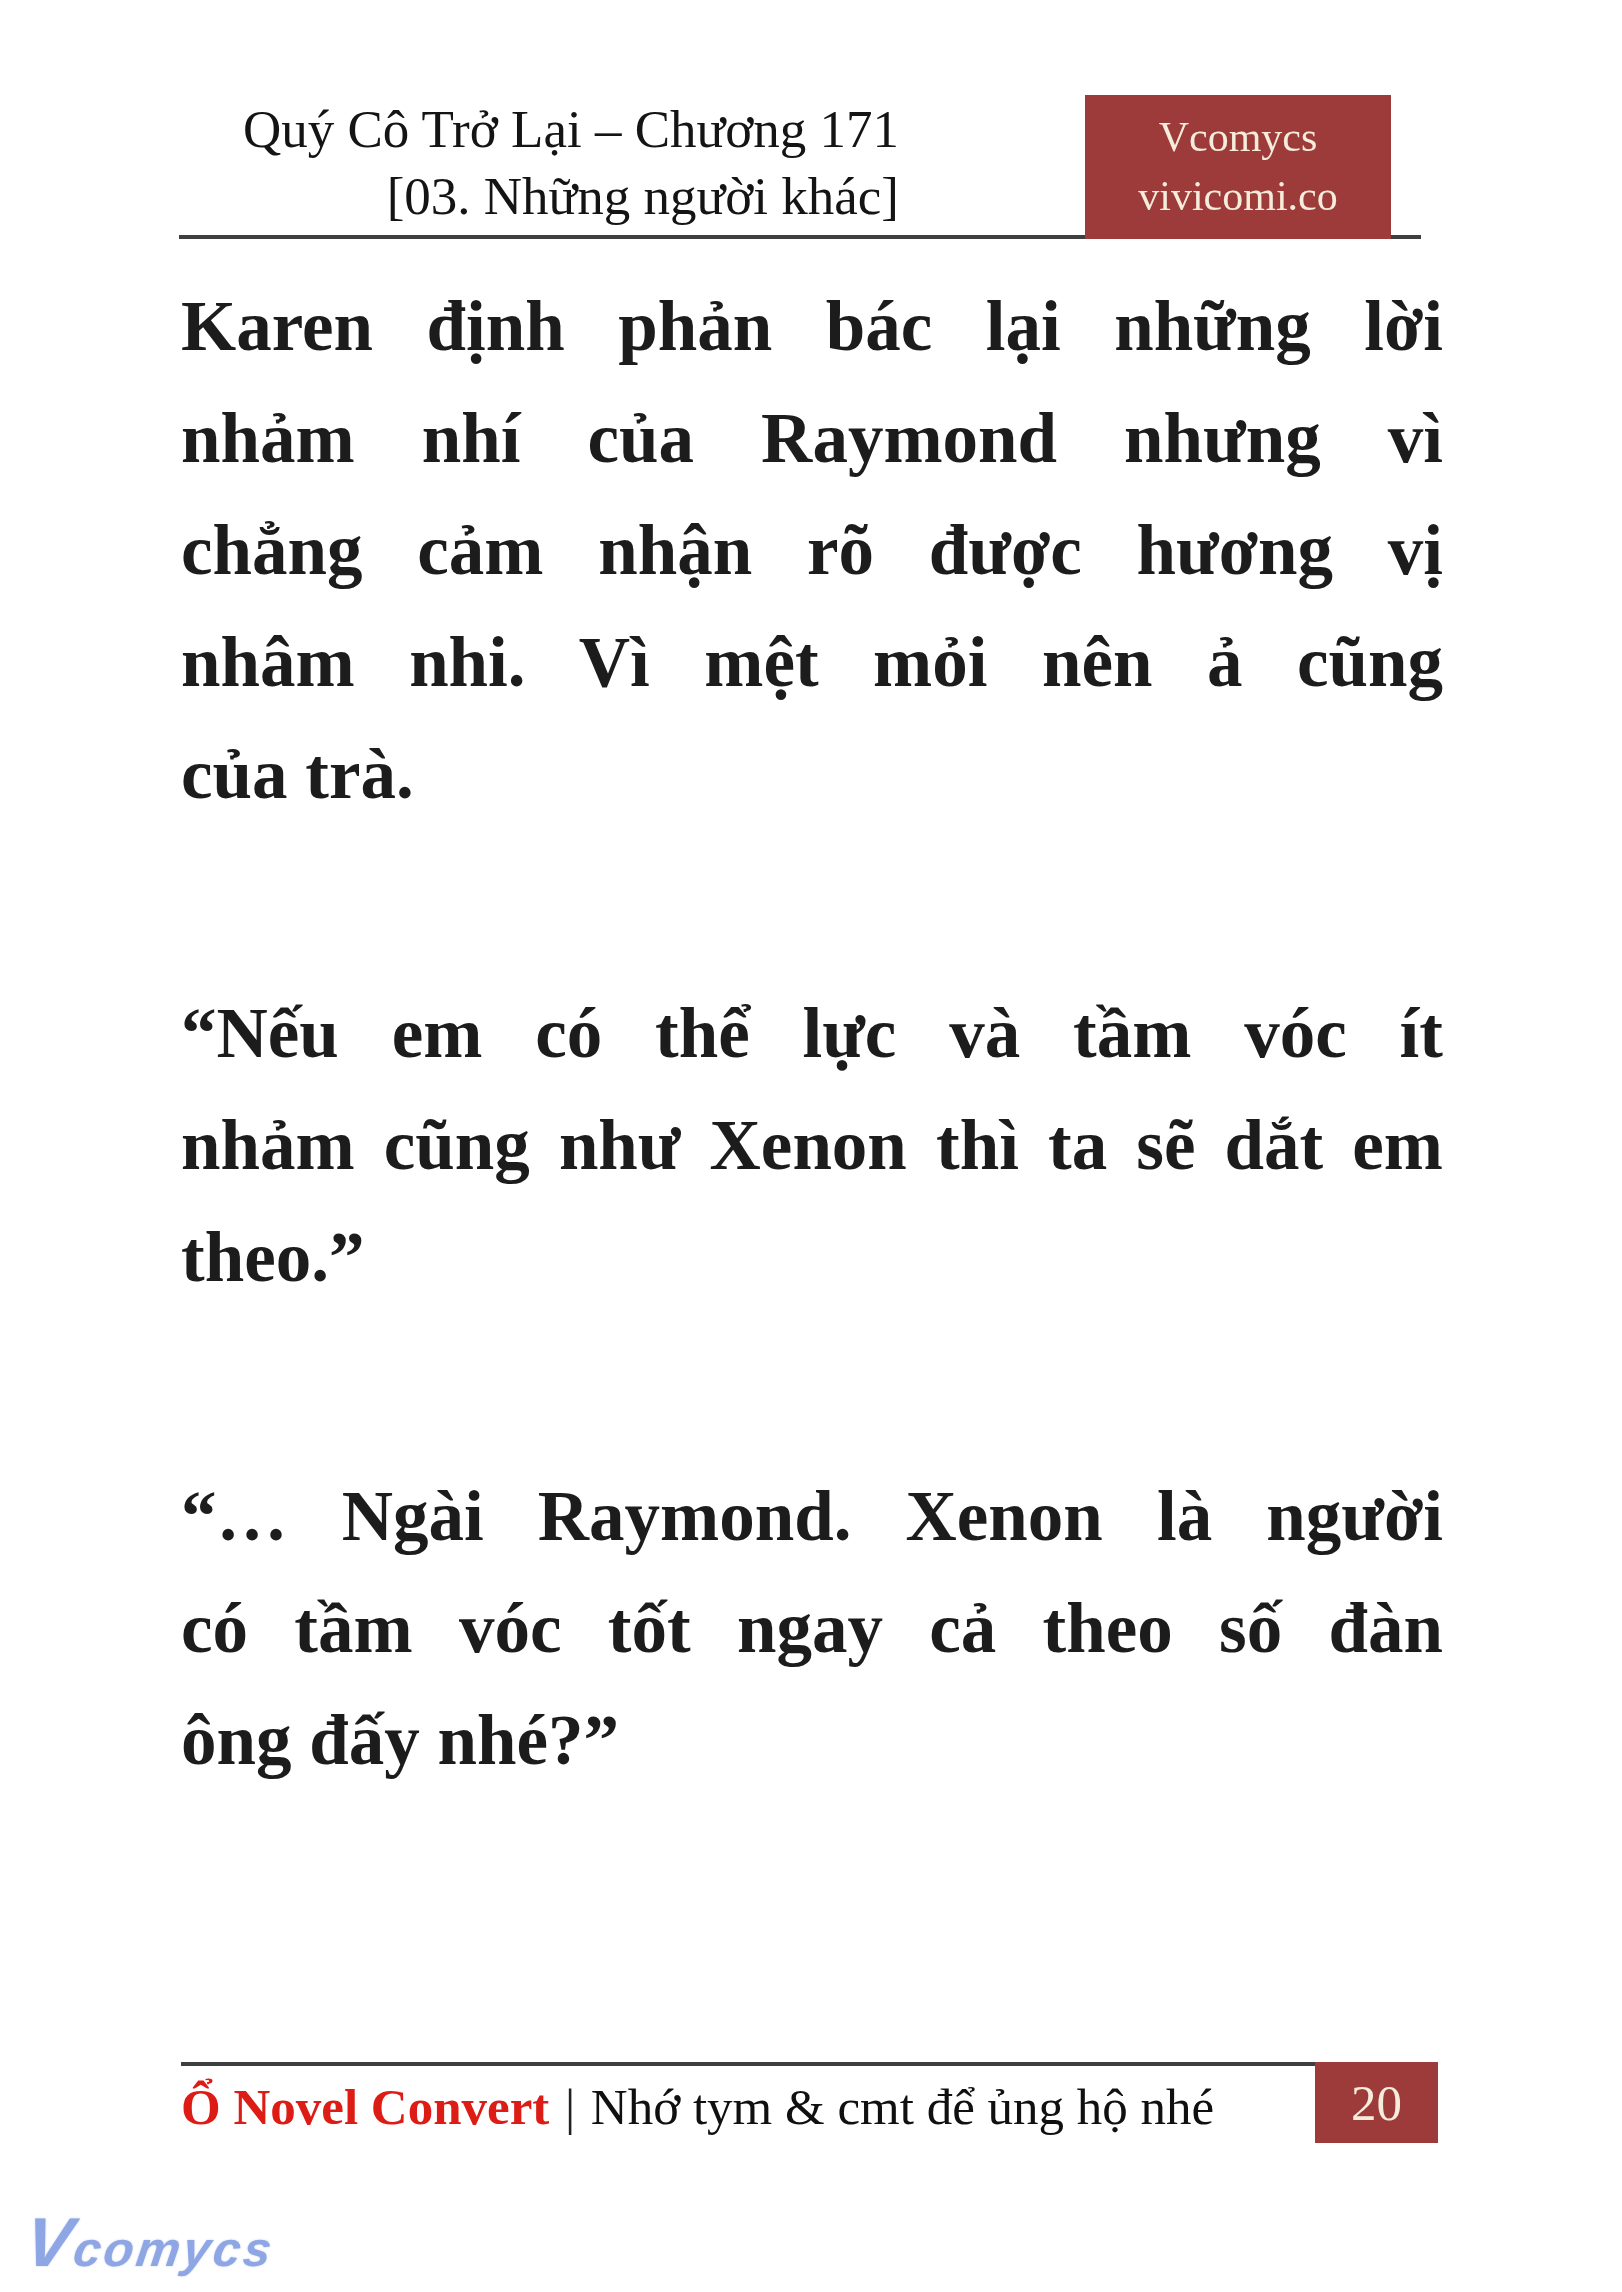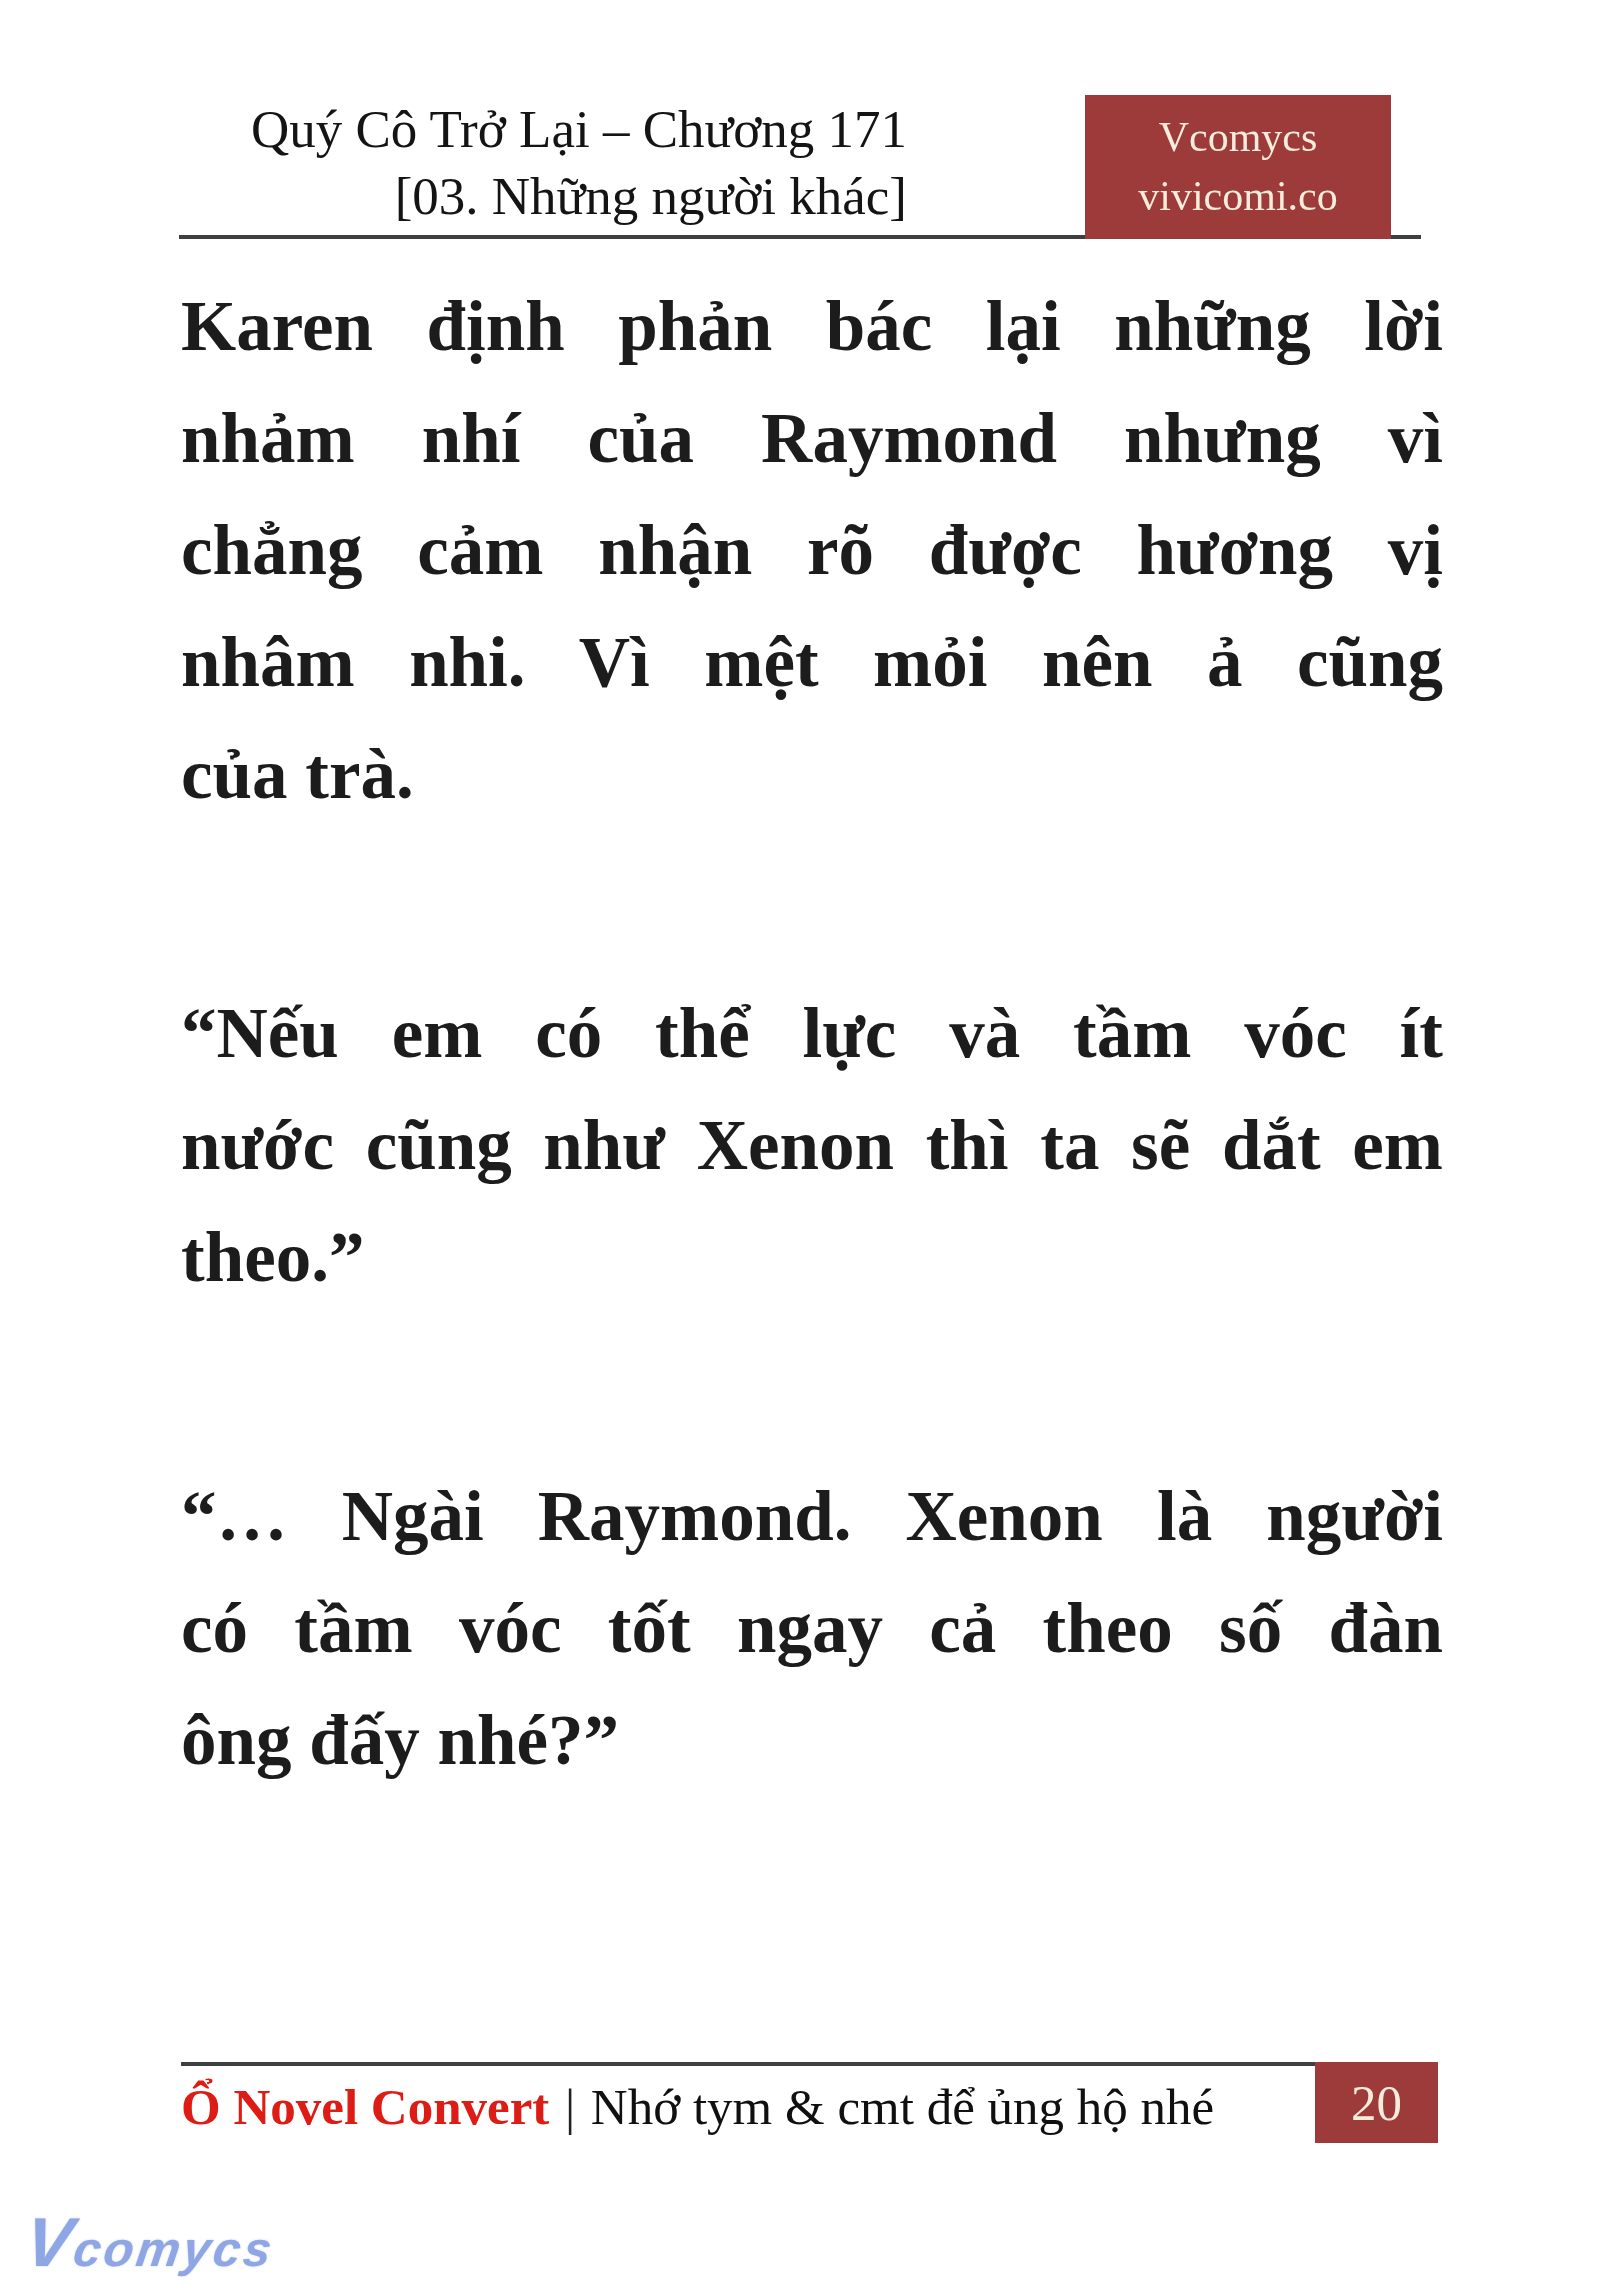"Quý Cô Trở Lại –" .page { padding-left: 8px -> none }
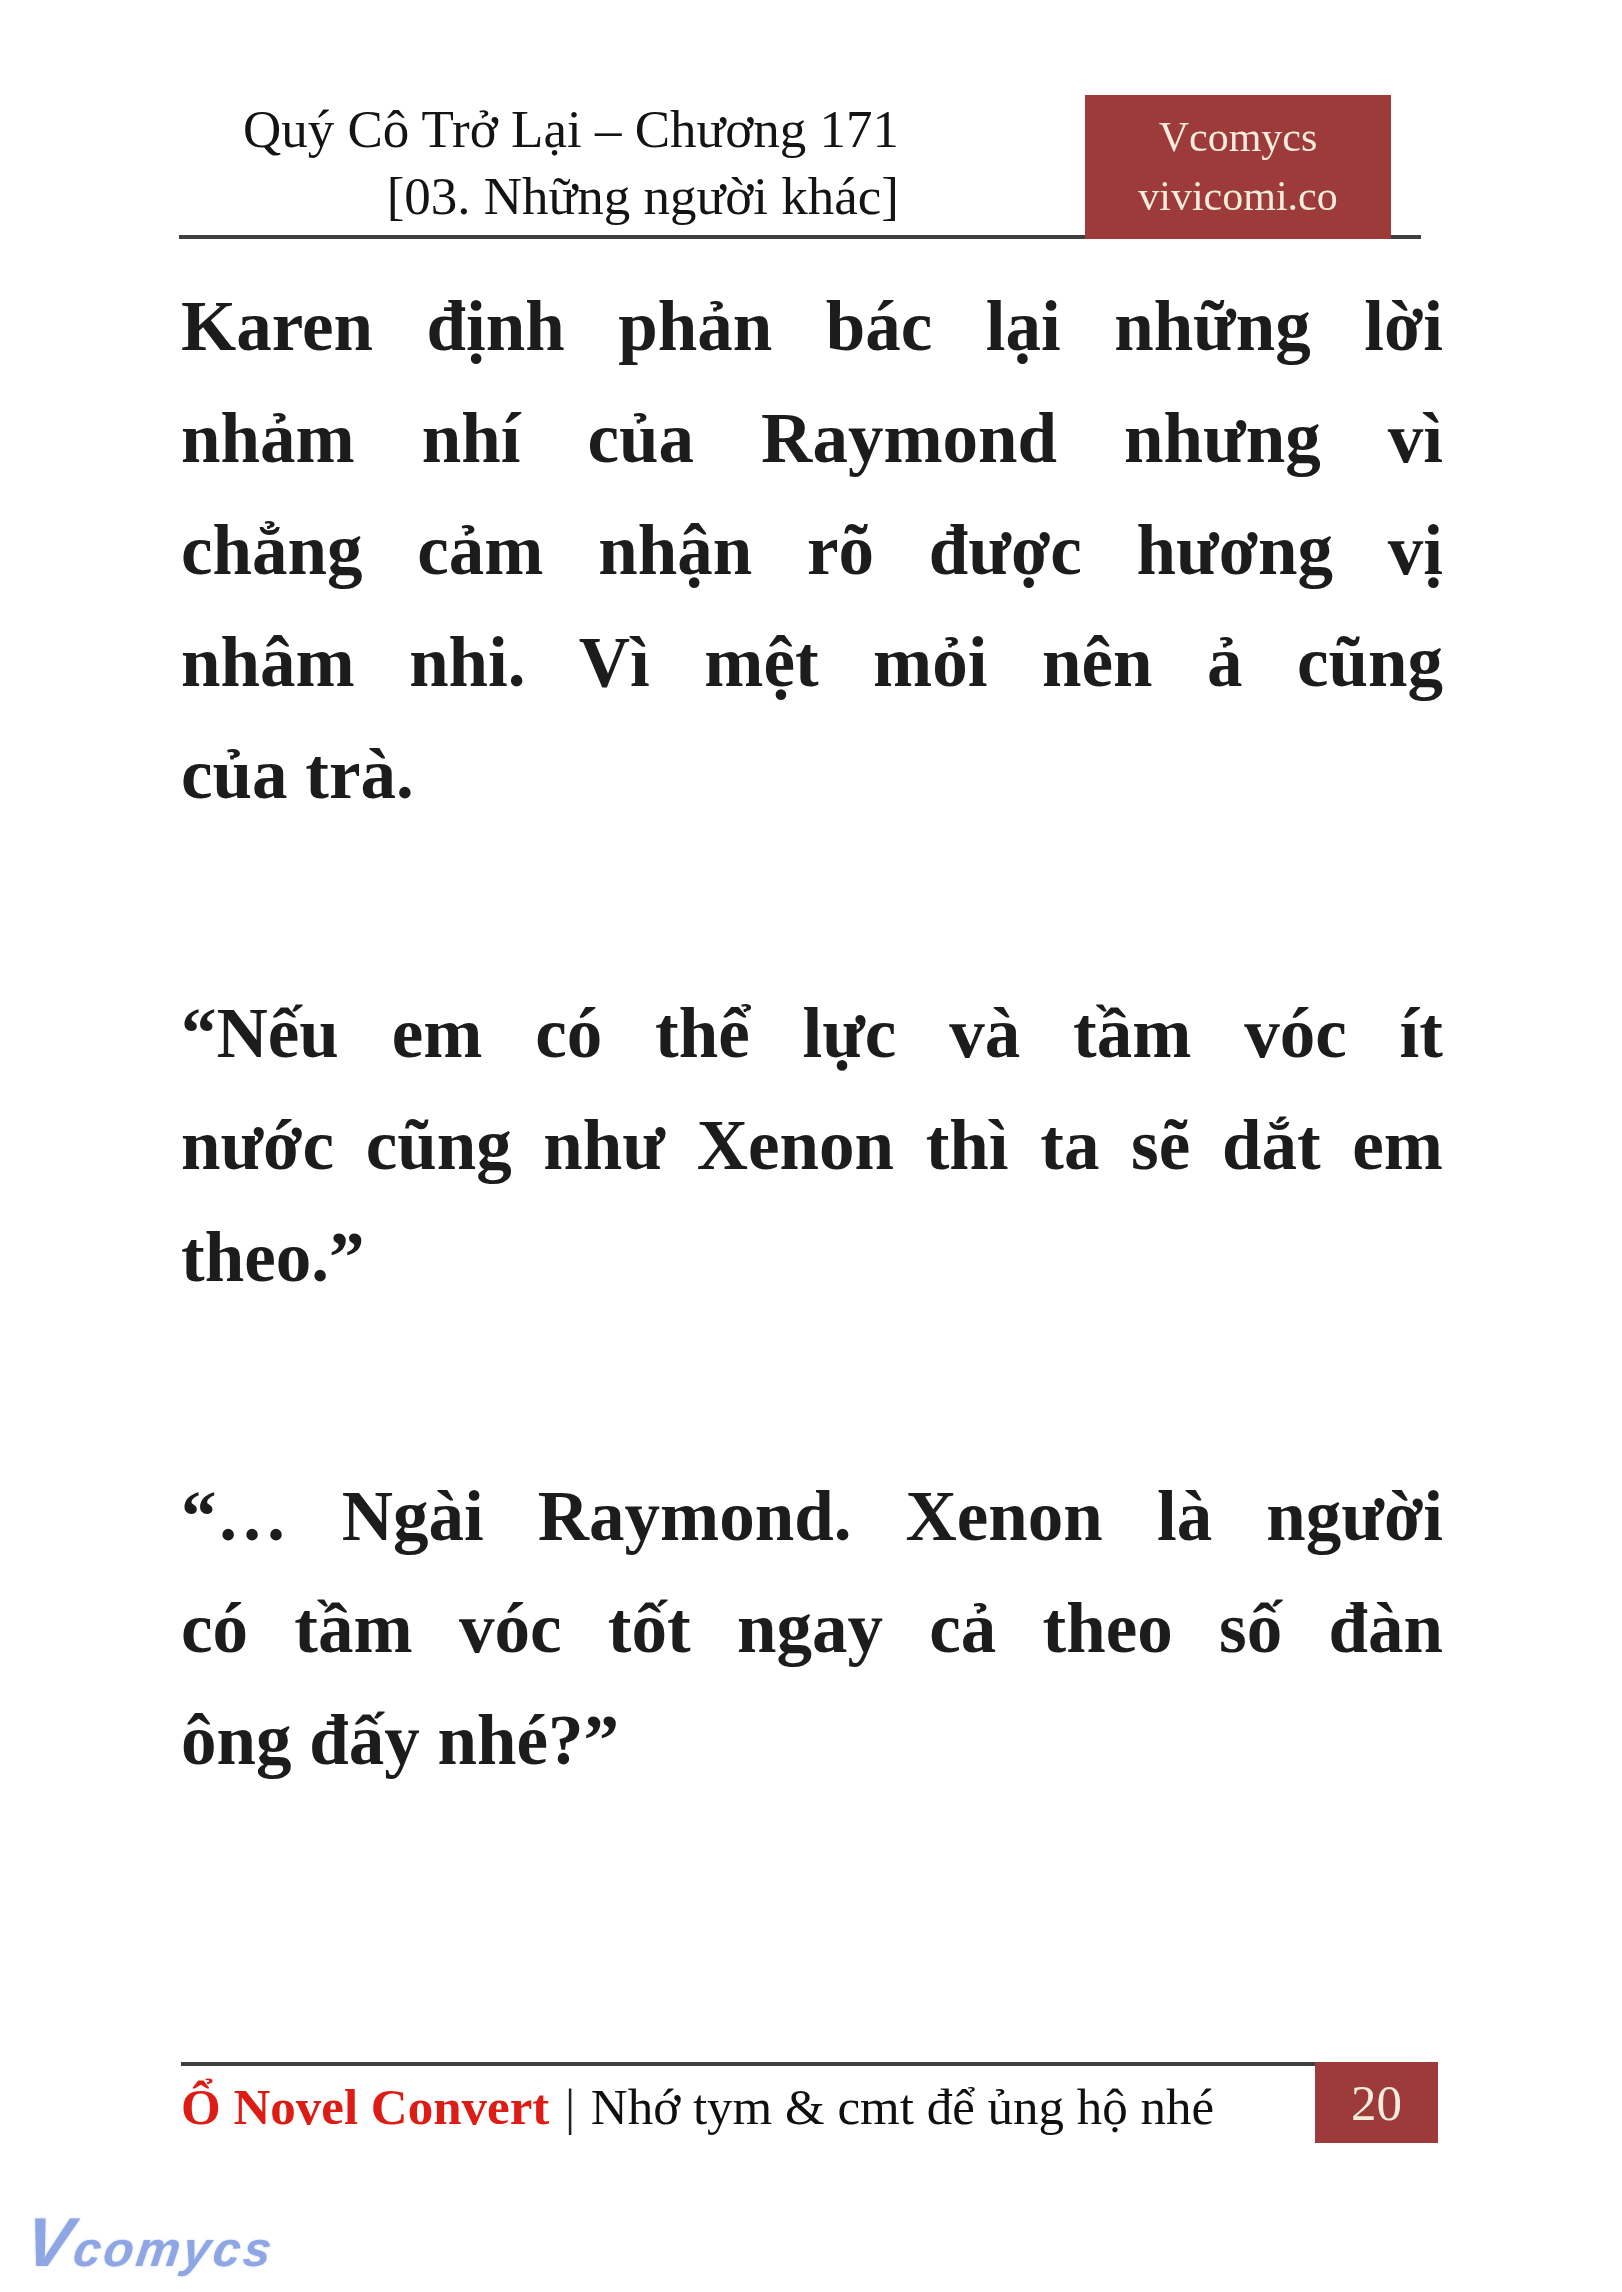"nước cũng như Xenon thì" div.bline { text: nước -> nhảm }
